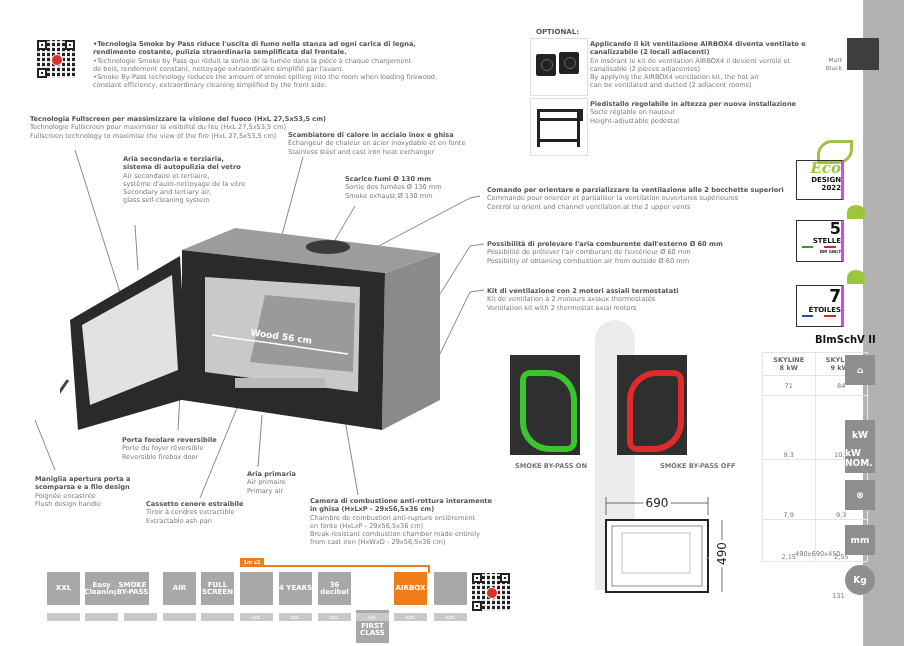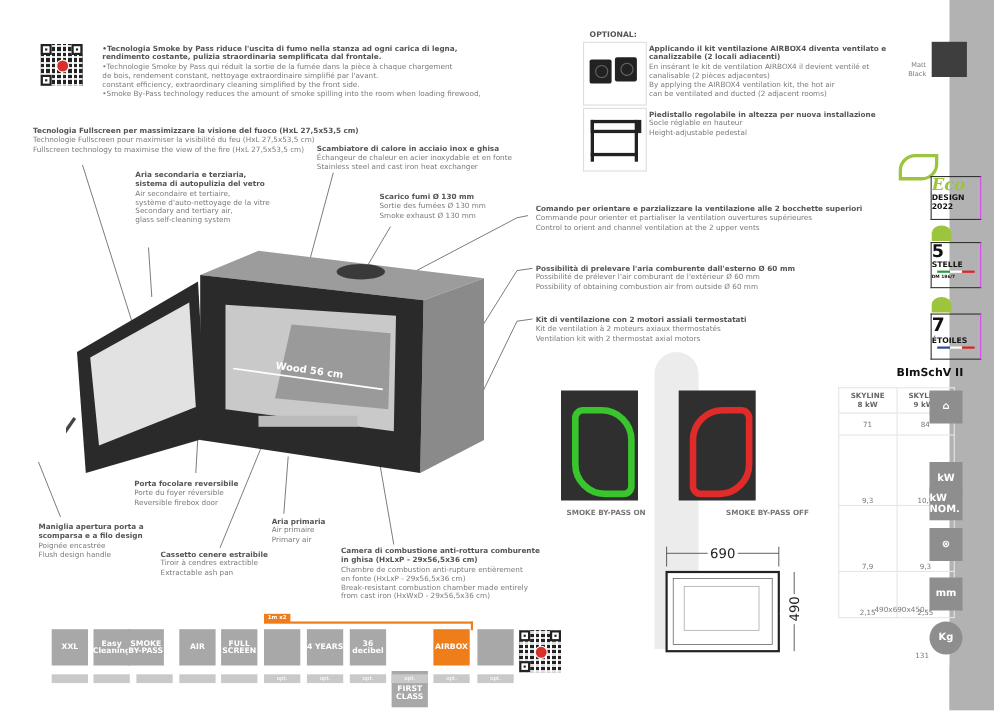"constant efficiency, extraordinary" span.ln { order: before "•Smoke By-Pass technology reduces the" -> after "•Smoke By-Pass technology reduces the" }
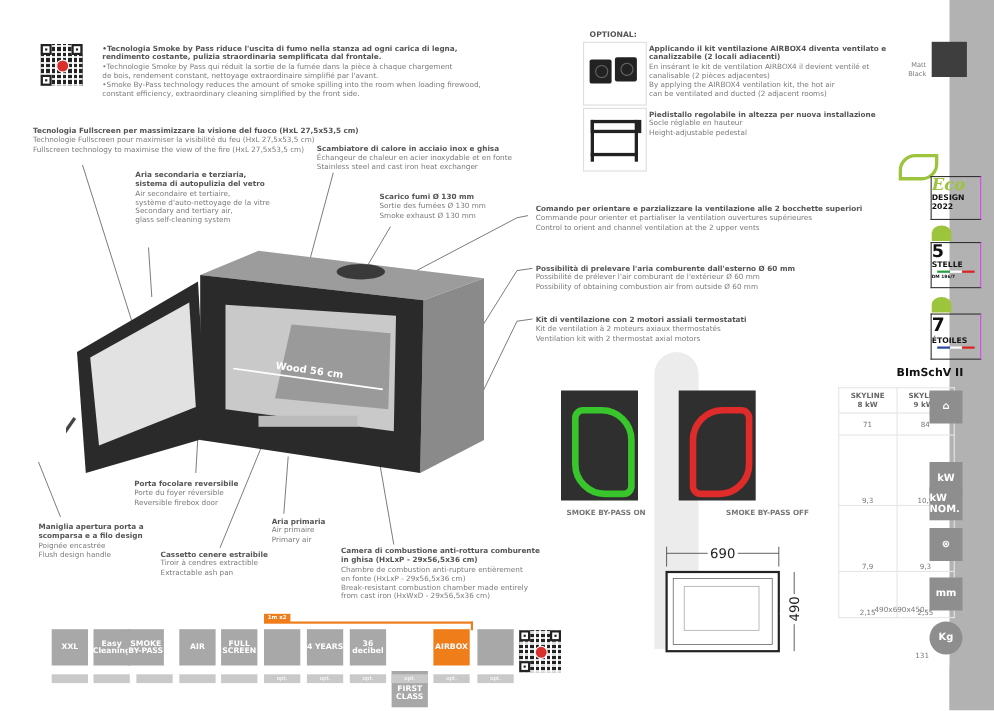"Eco" .badge { border-right: 1px solid #d946ef -> 3px solid #d946ef; left: 846px -> 796px; text-align: left -> right }
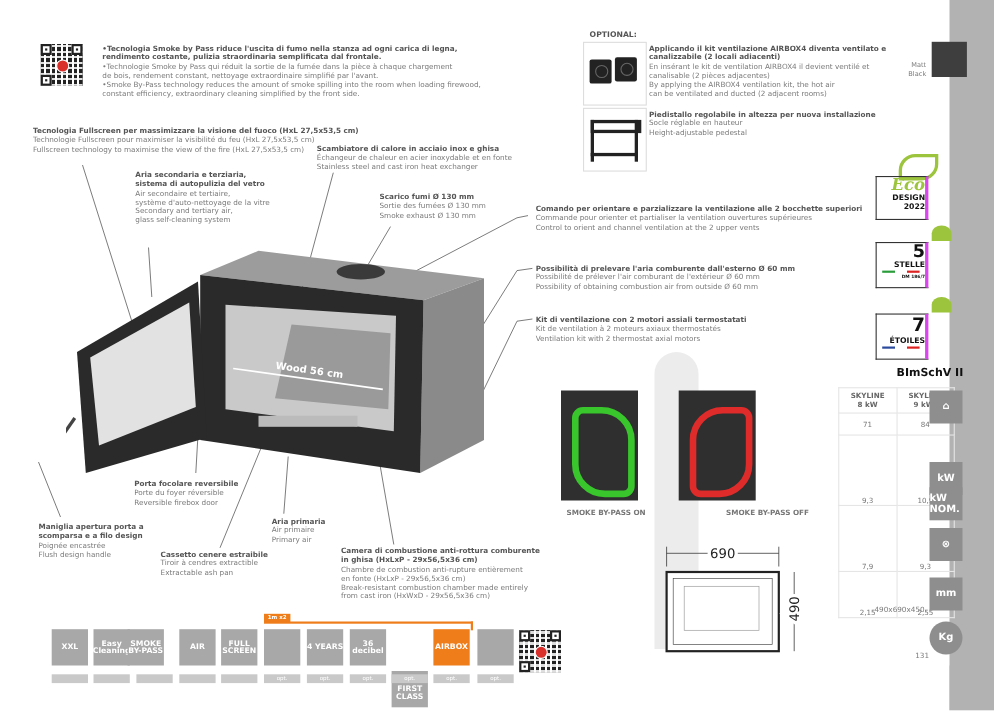"Camera di combustione anti-rottura" span.ln { text: comburente -> interamente }
